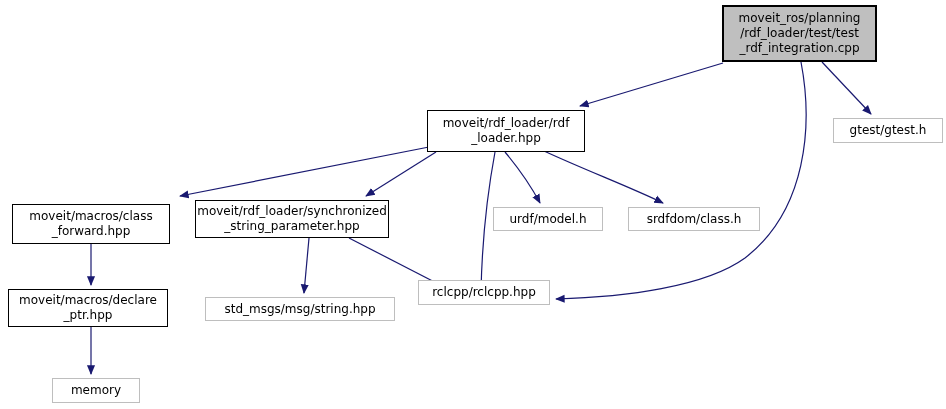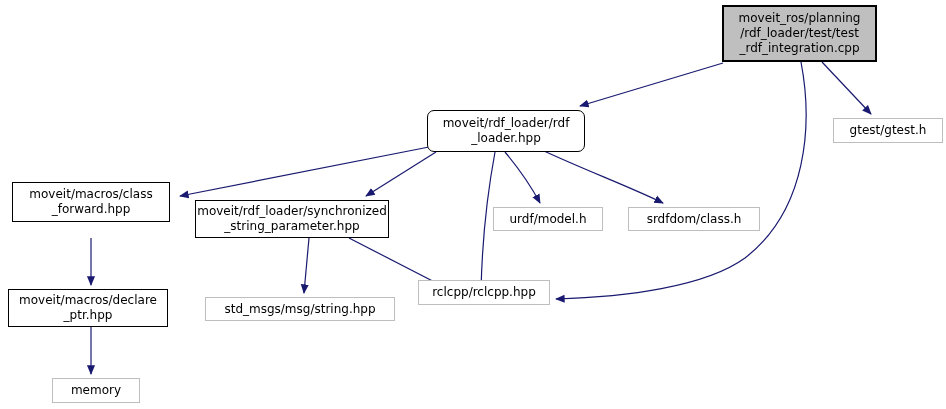"moveit/rdf_loader/rdf" div.node { border-radius: 7px -> none }
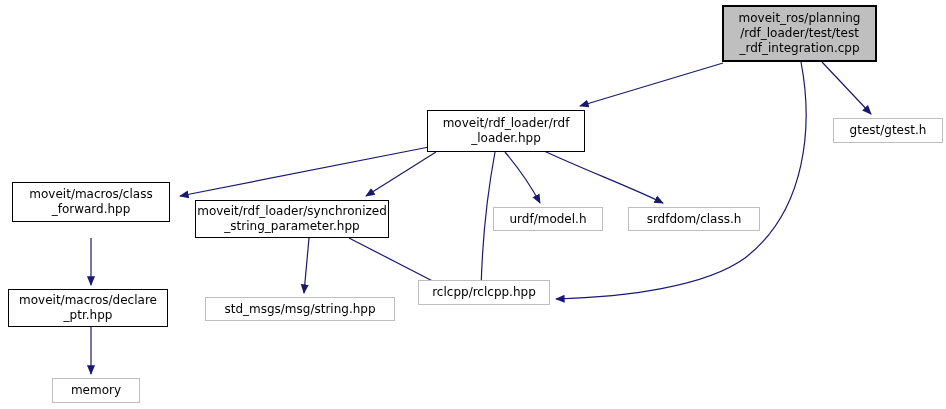"moveit/macros/class" div.node { top: 182px -> 204px }
